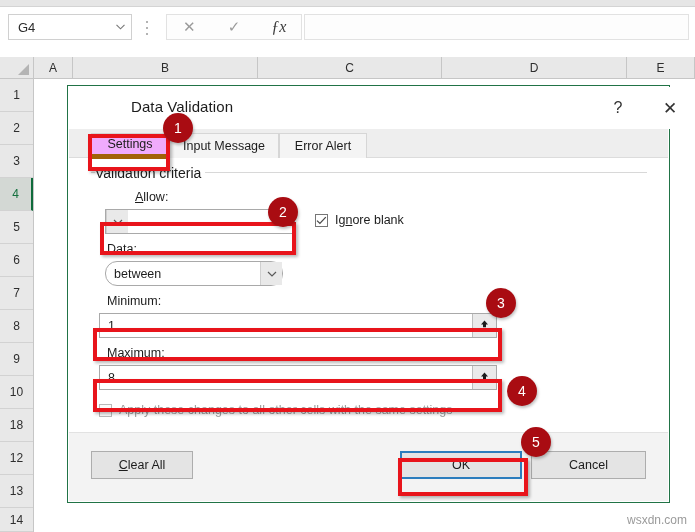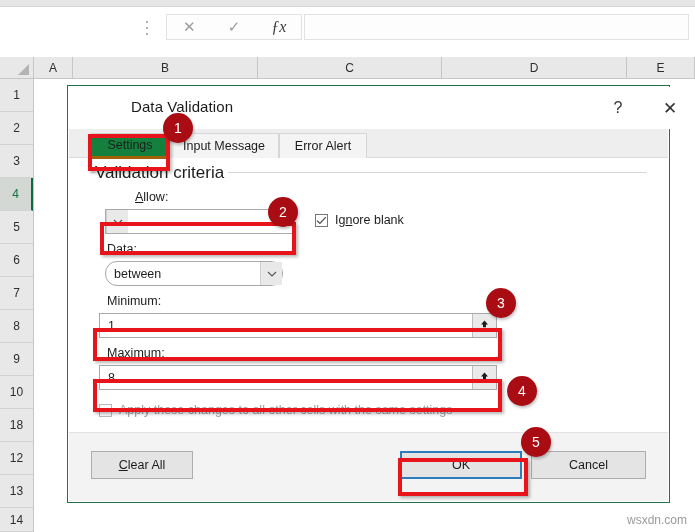"G4" div { html: none -> <div> <span>G4</span> <span> <svg> <path></path> </svg> </span> </div> }
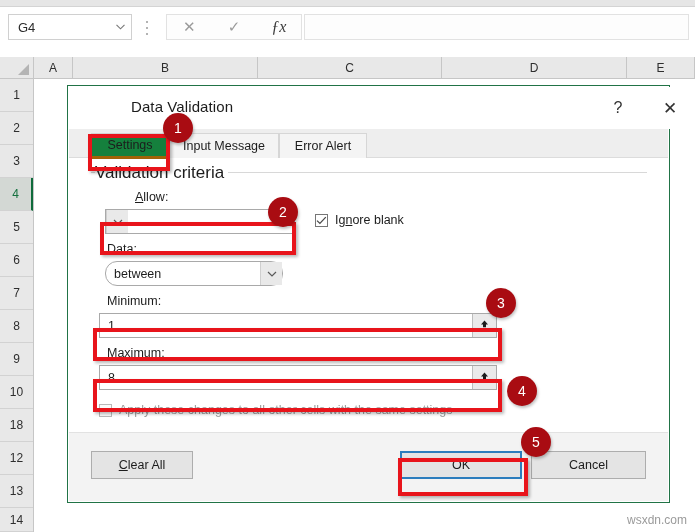"Settings" .tab.active { background: #15803d -> #f0abfc; border-bottom: 3px solid #a16207 -> 5px solid #a16207 }
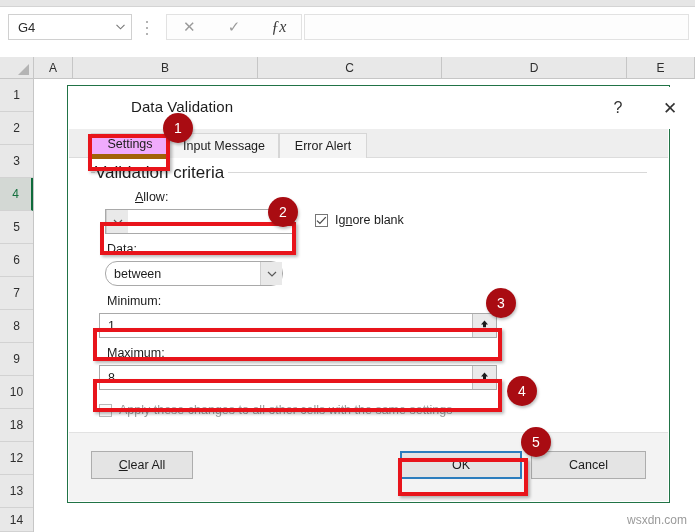"Validation criteria" #group-legend { font-size: 17px -> 14px }
